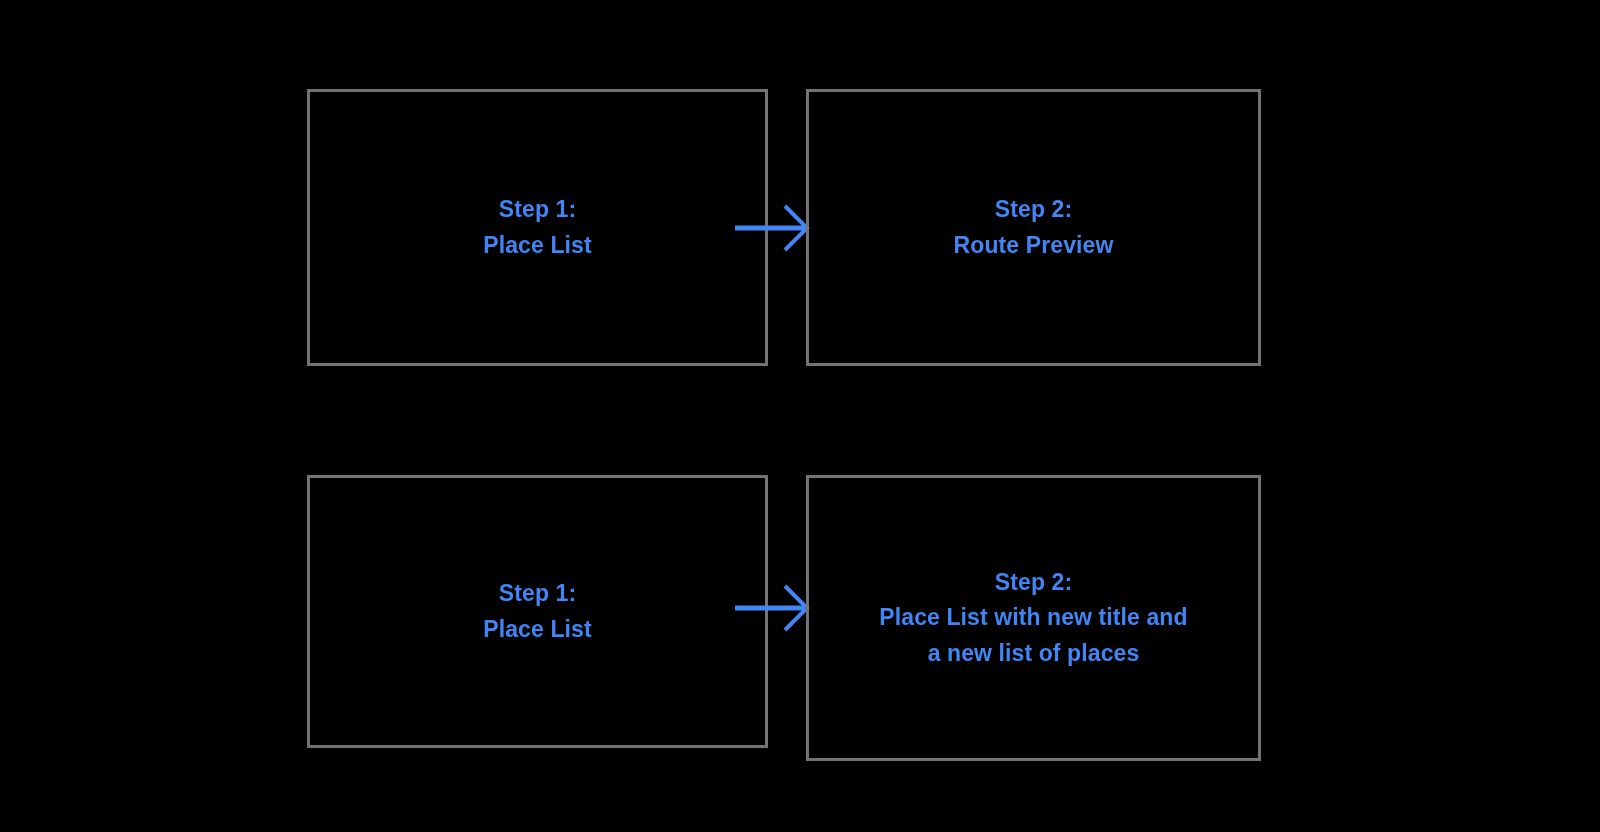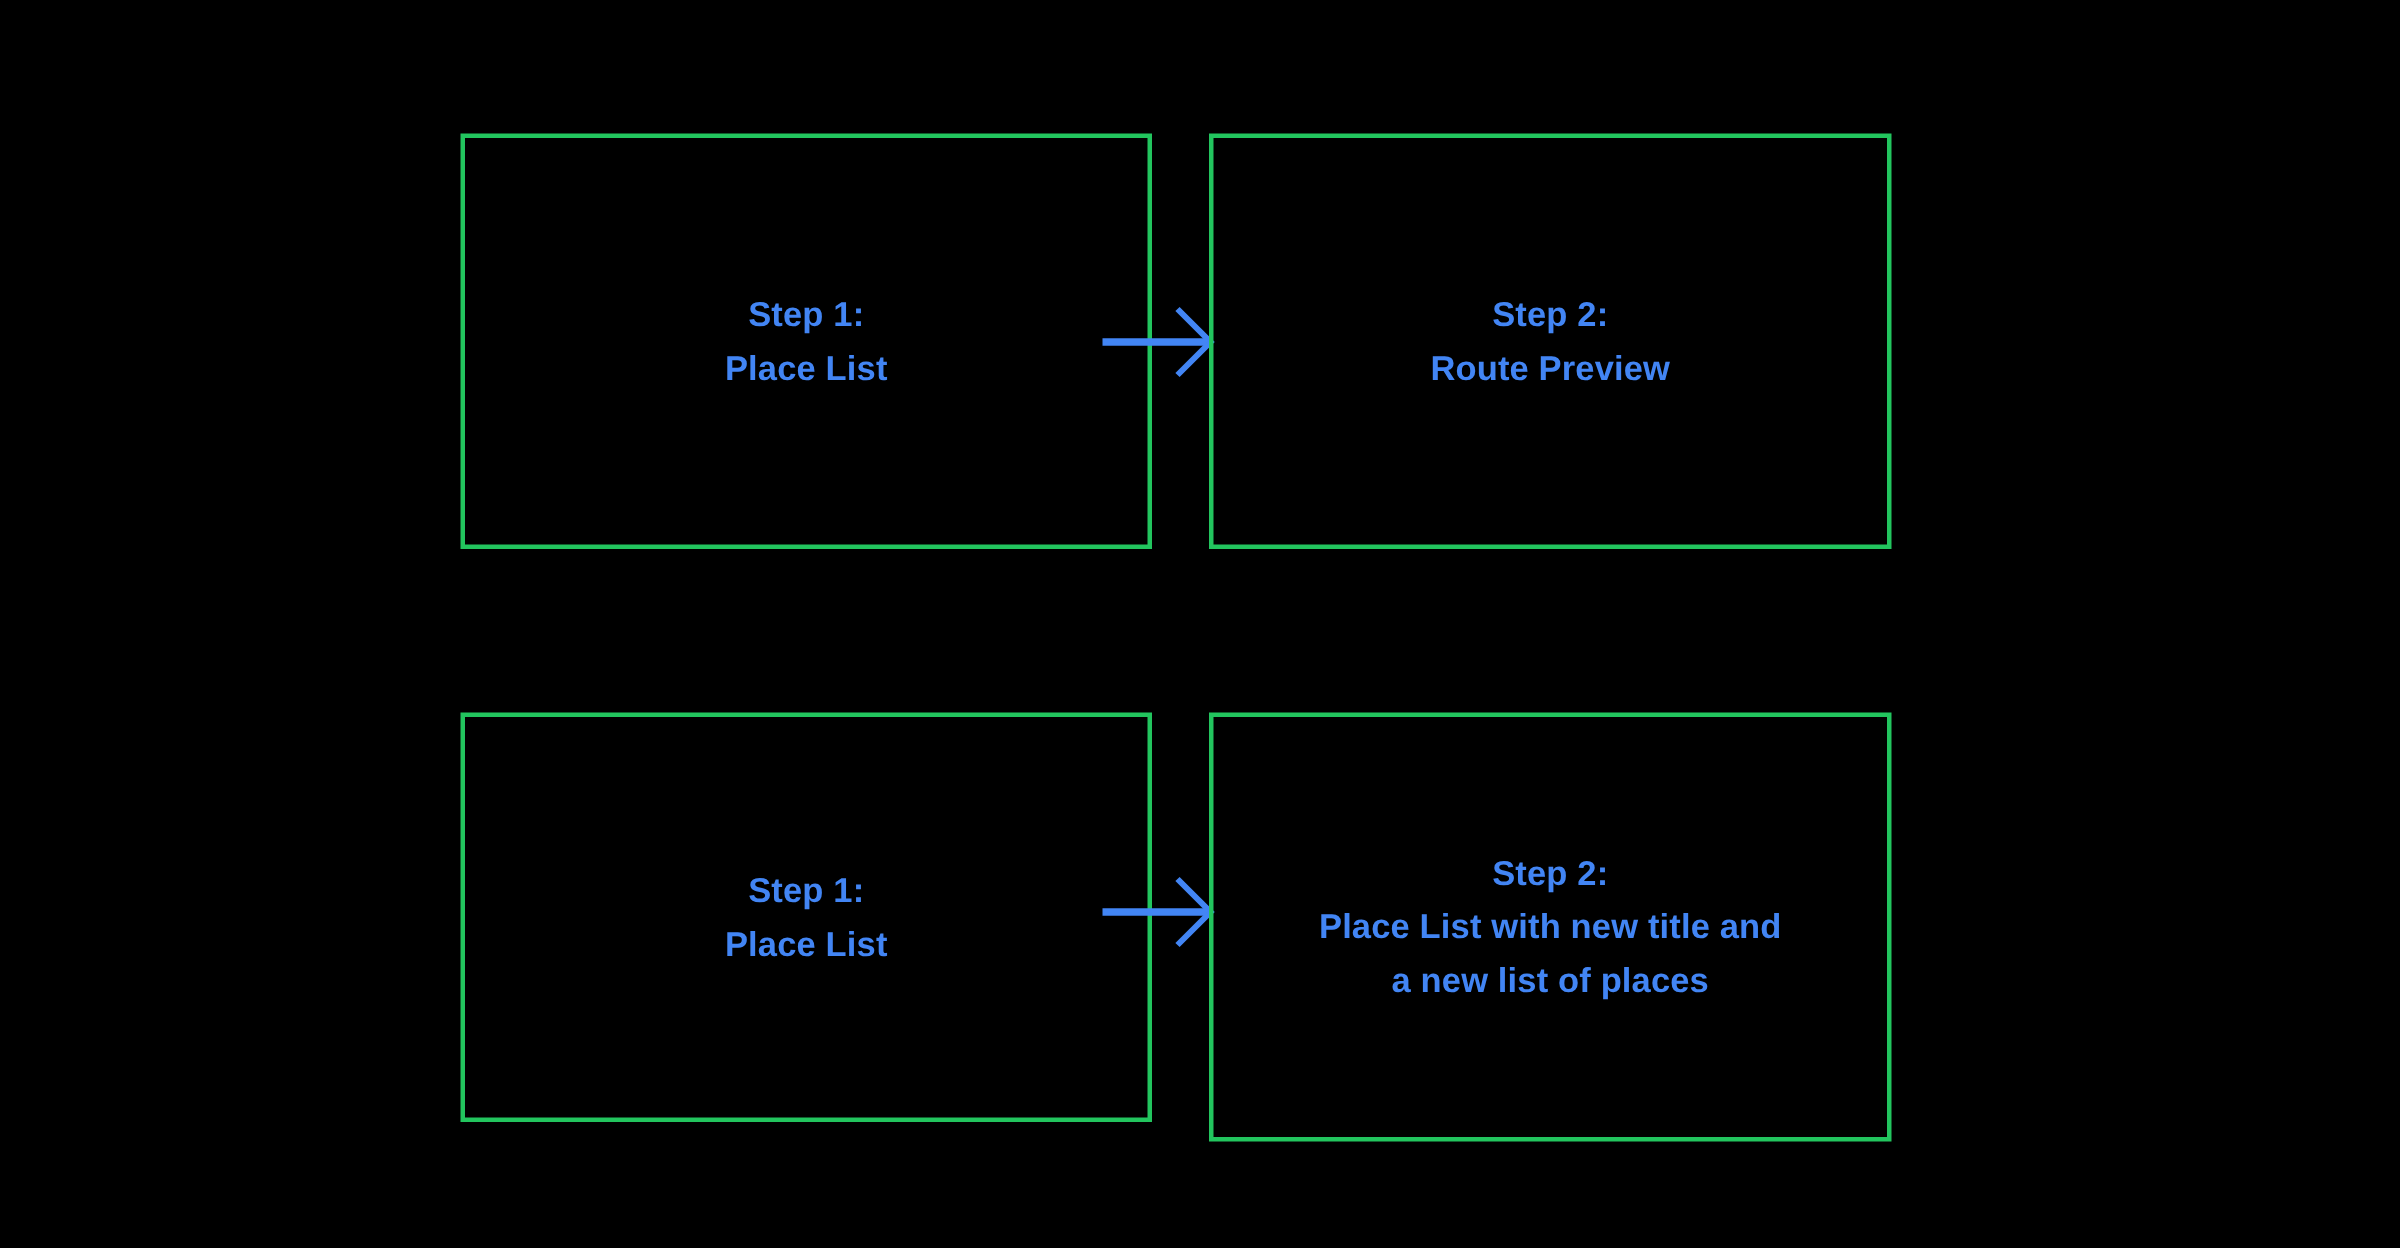"Step 1:" .step-box { border: 3px solid #22c55e -> 3px solid #737373 }
